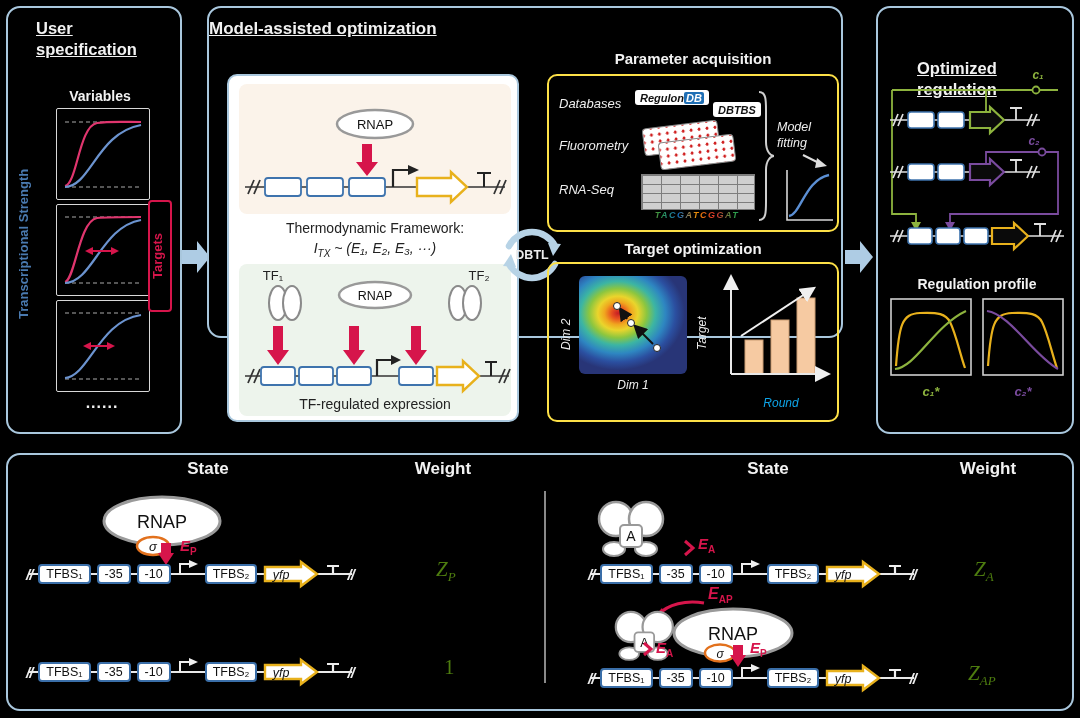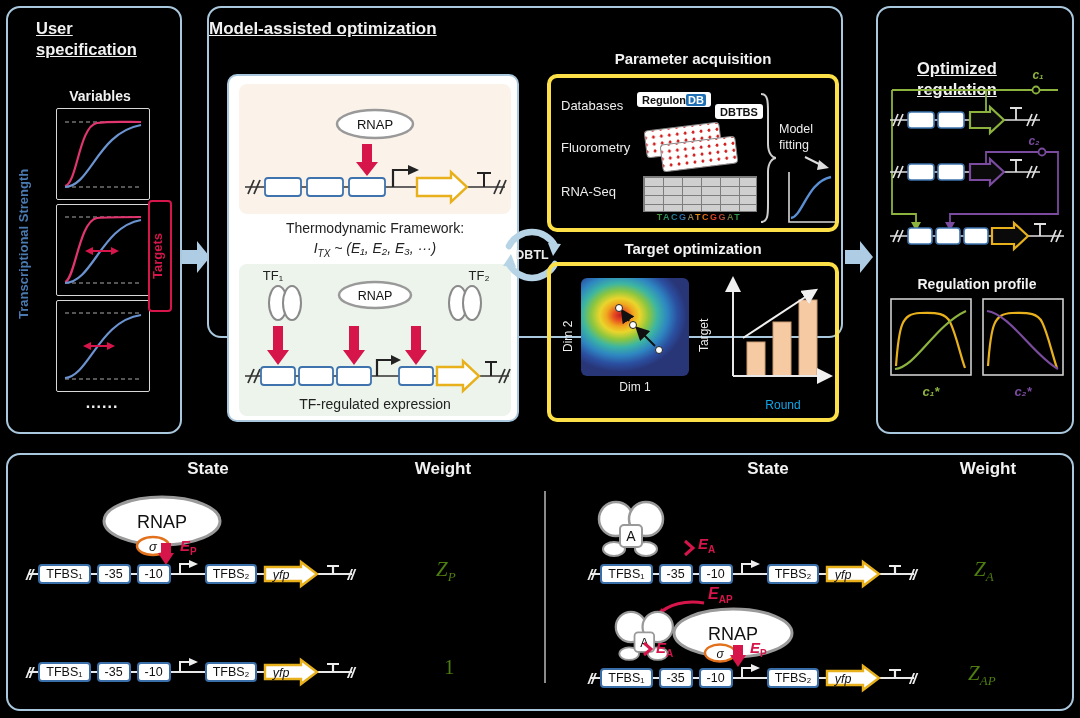"Databases" .obox { border: 4px solid #fde047 -> 2px solid #fde047; font-style: none -> italic }
